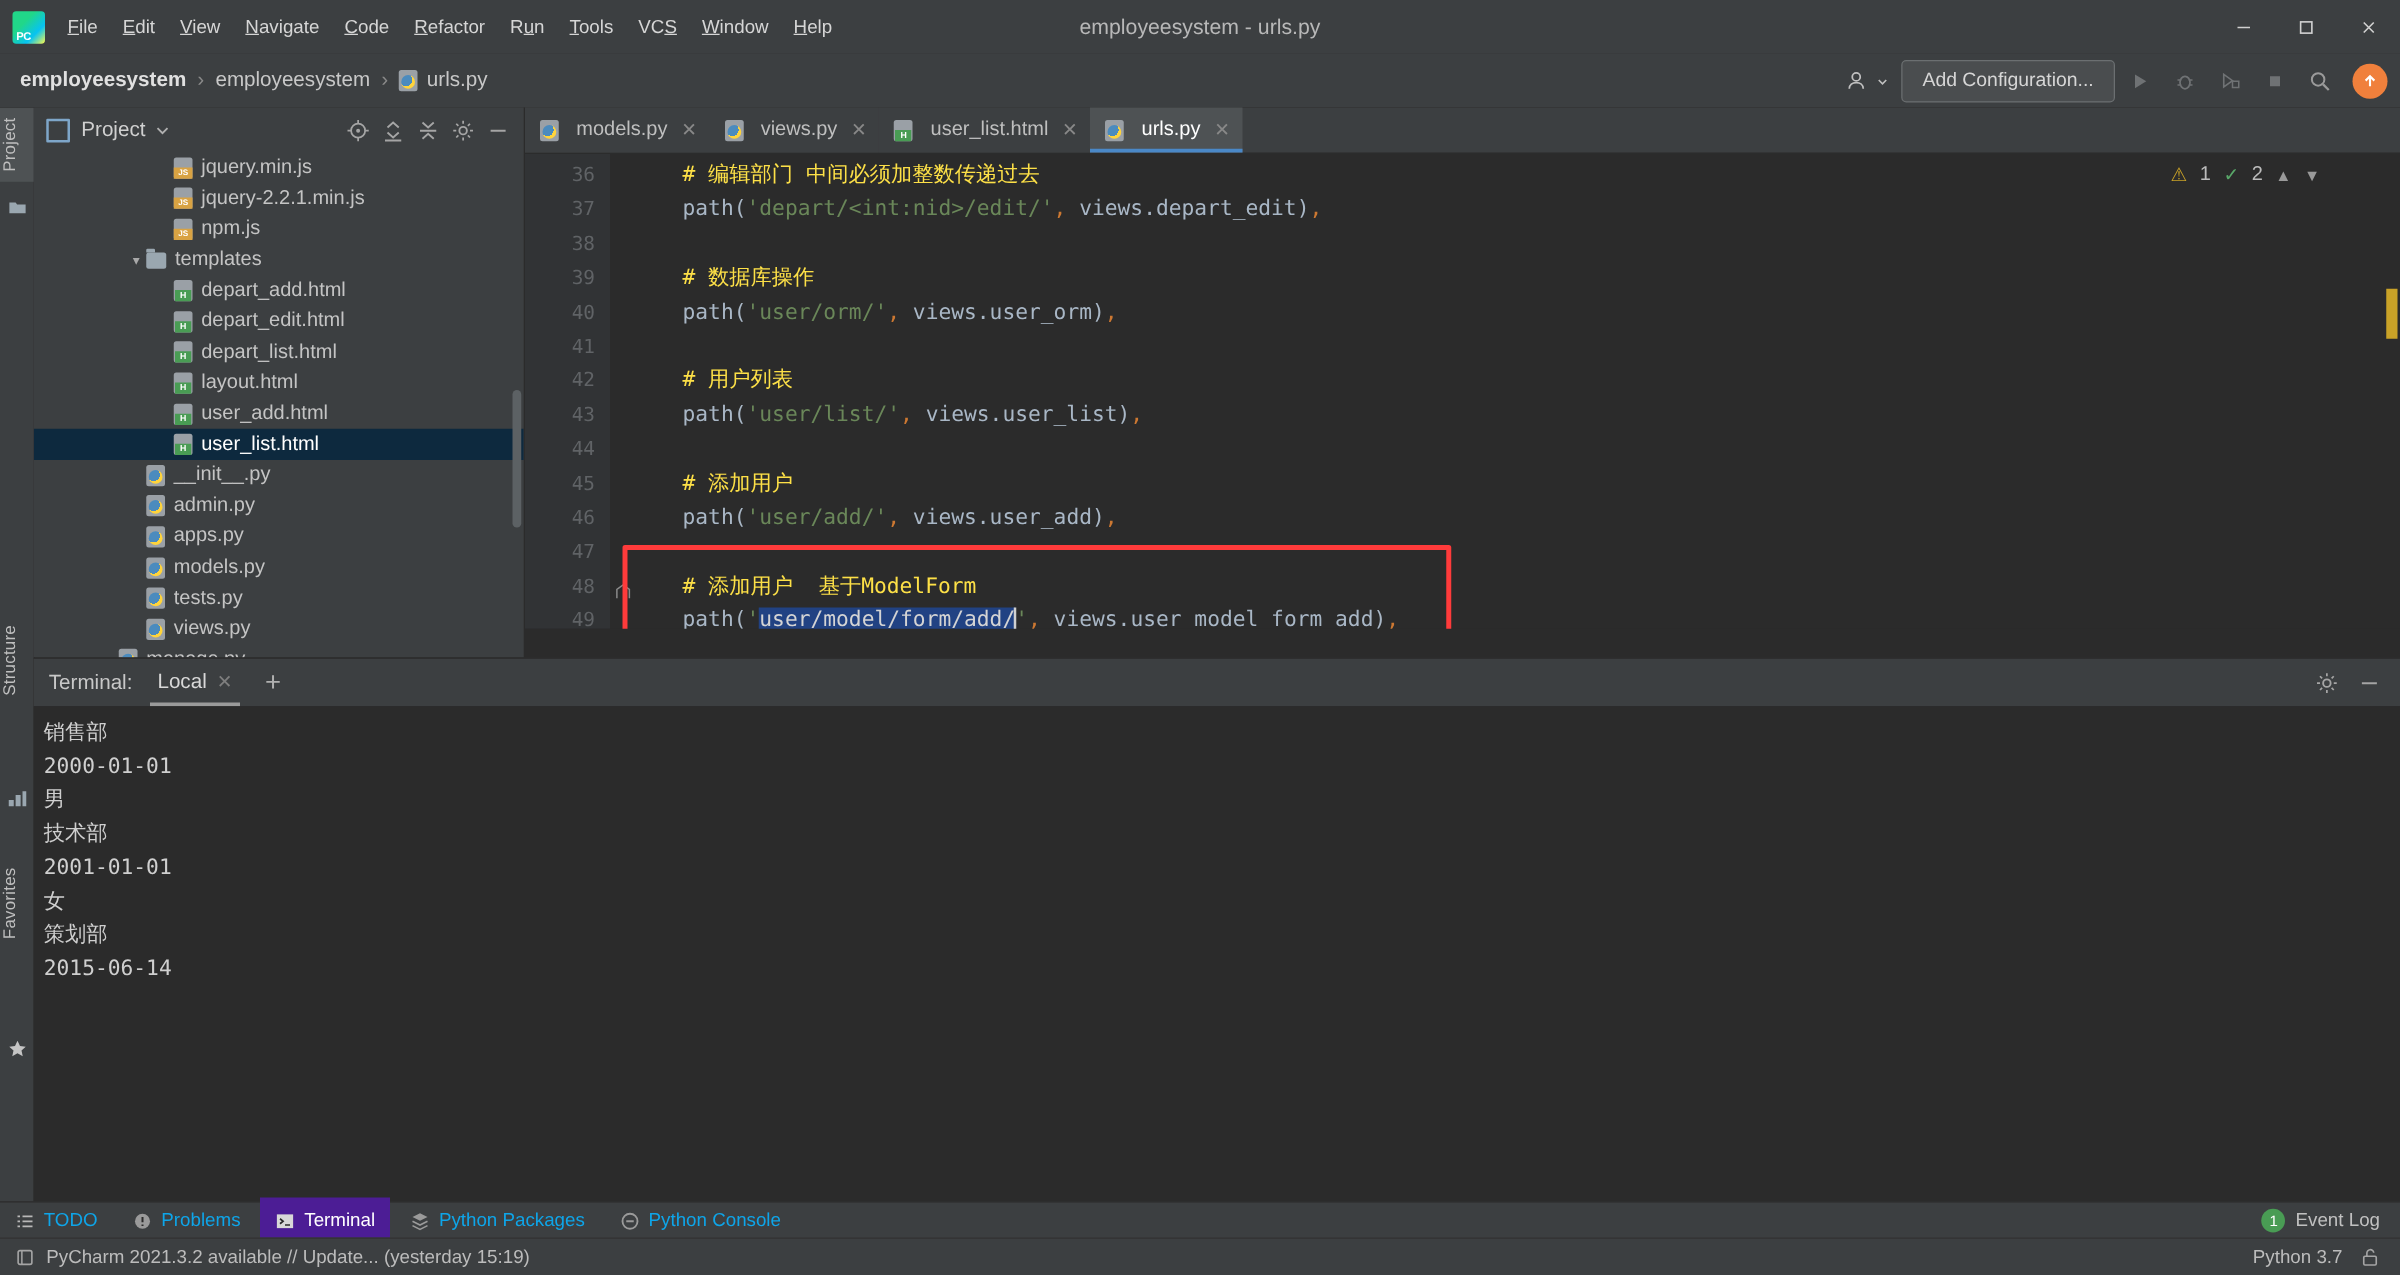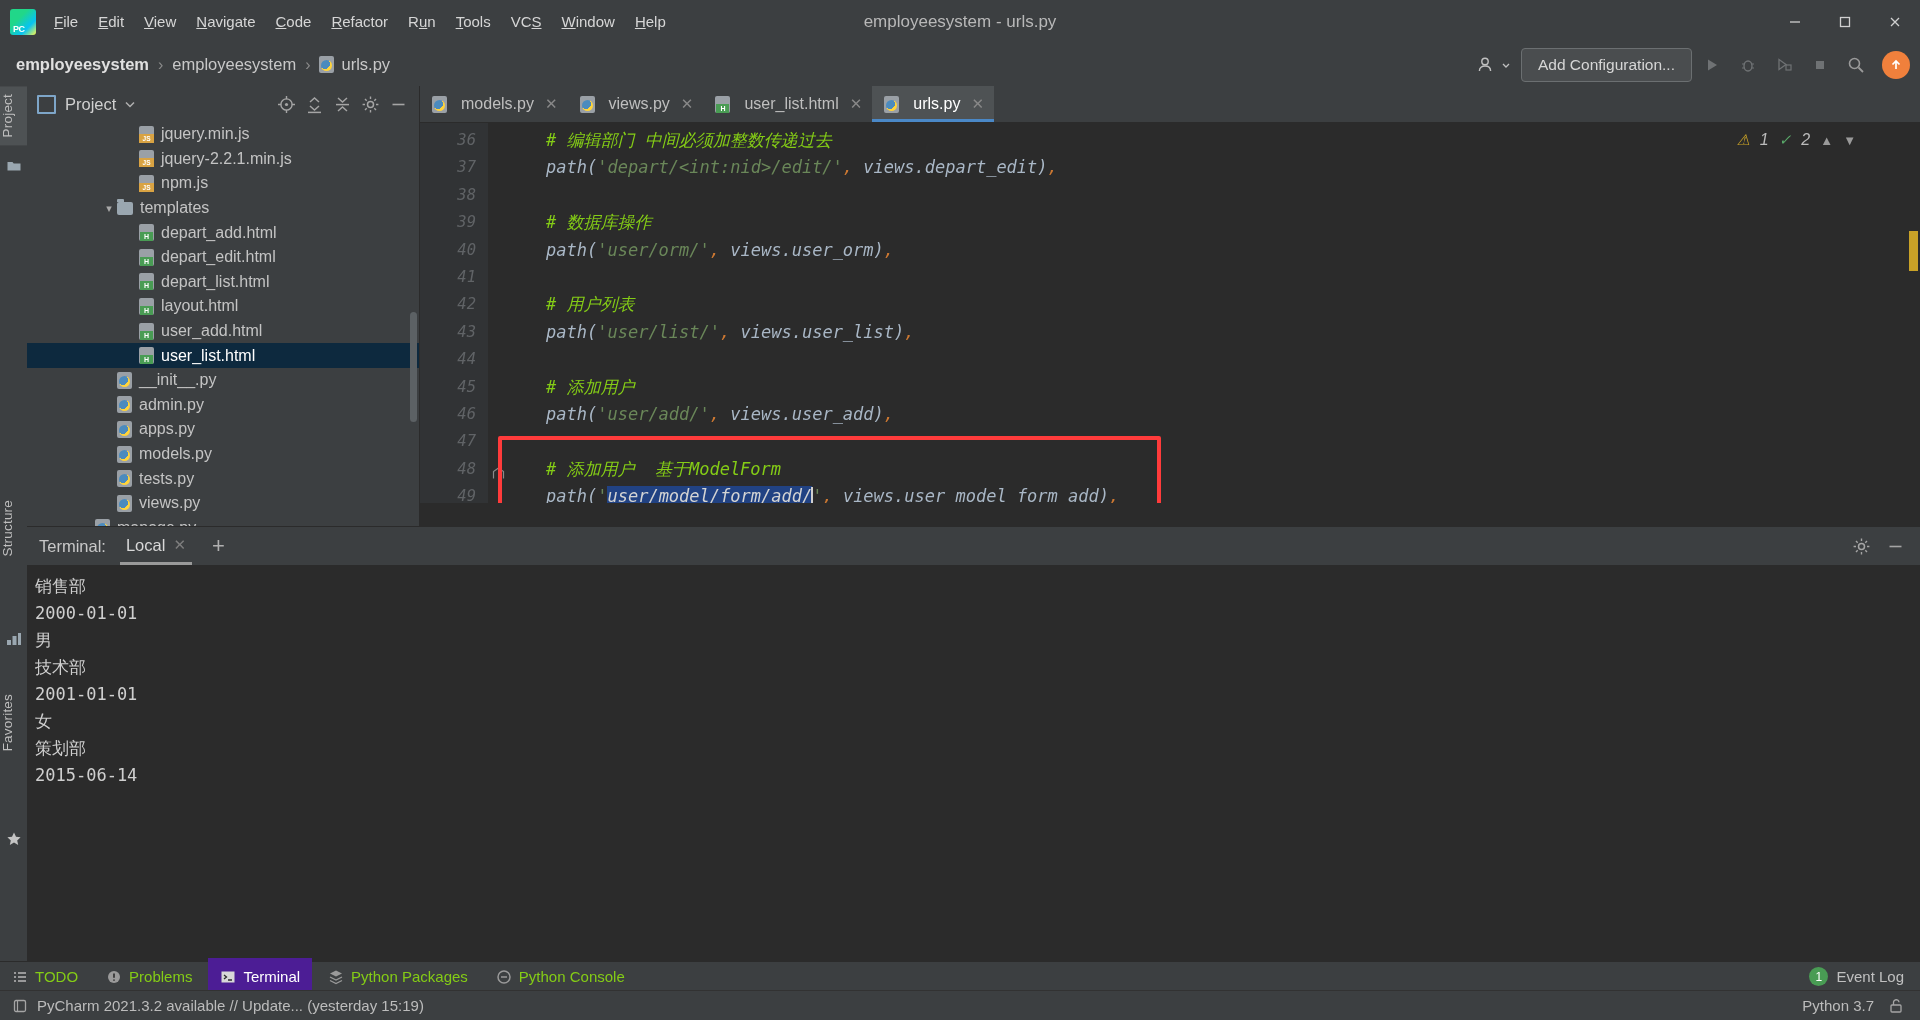"36" .code-wrap { font-style: italic -> none }
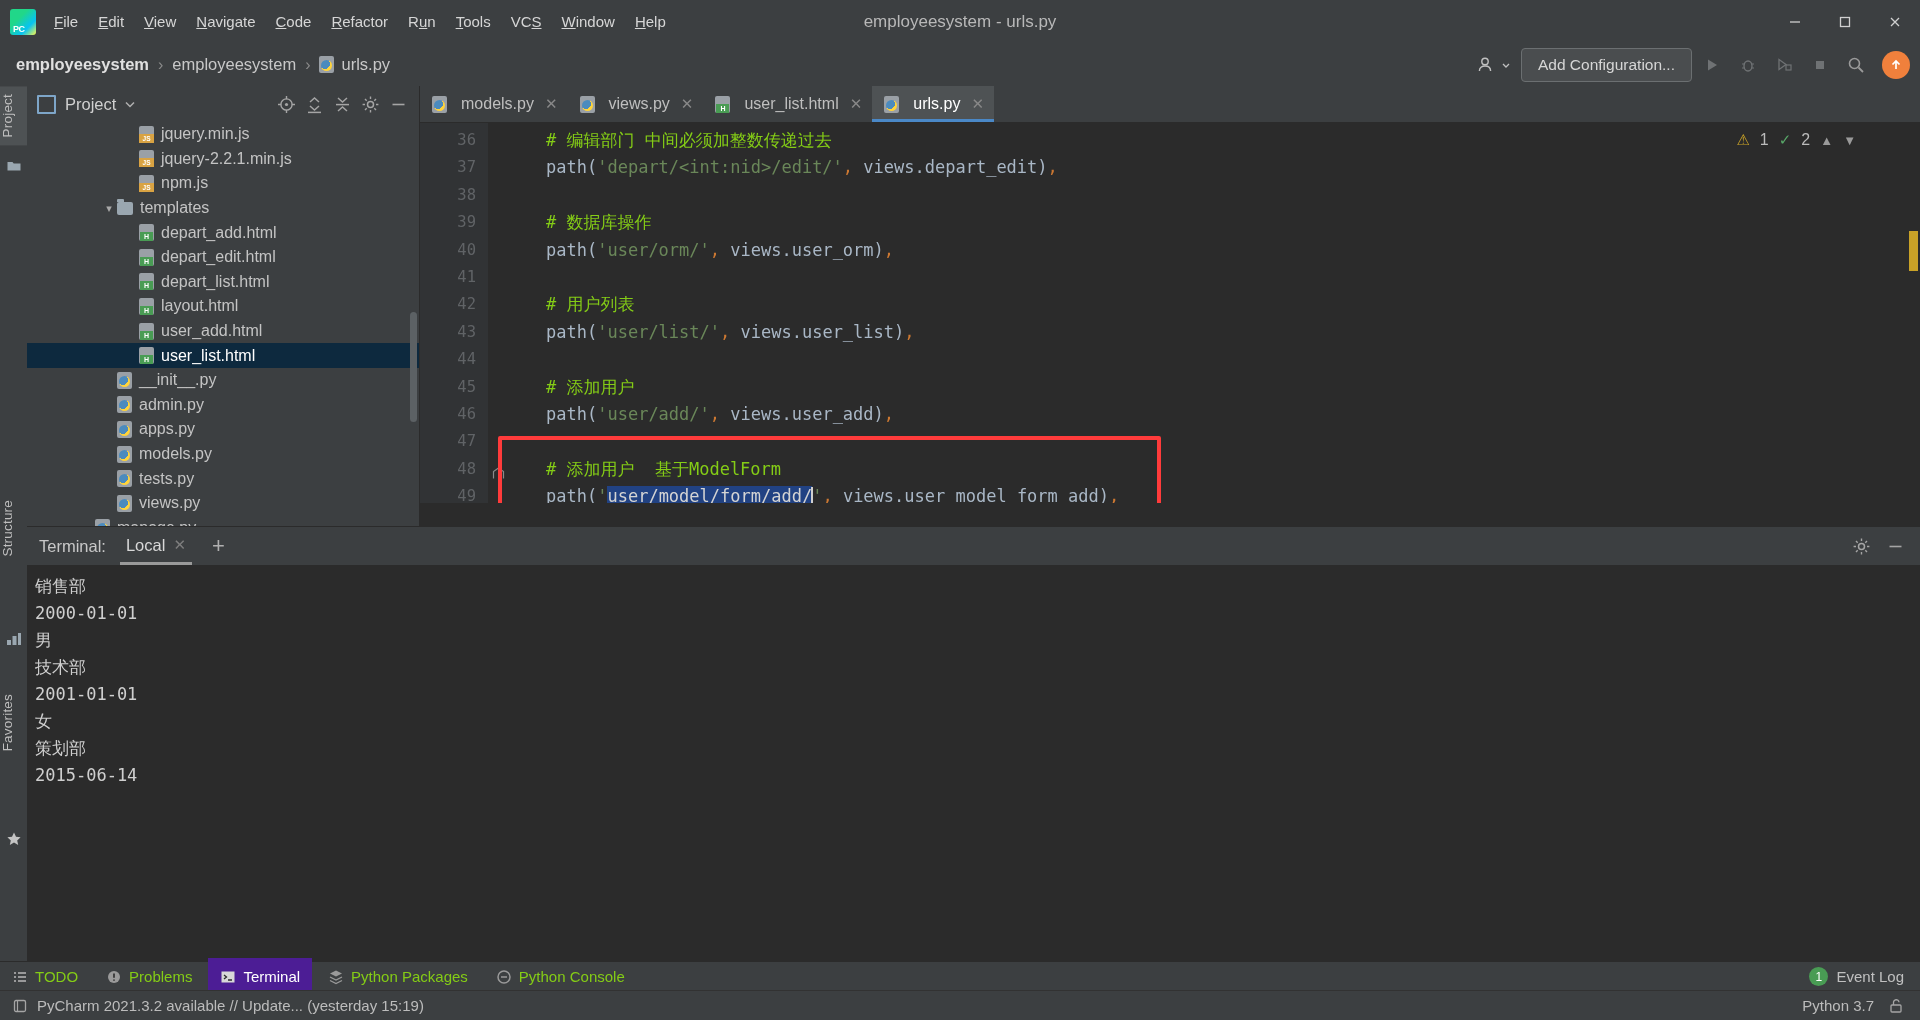"# 编辑部门 中间必须加整数传递过去" .cmt { color: #84cc16 -> #fde047 }
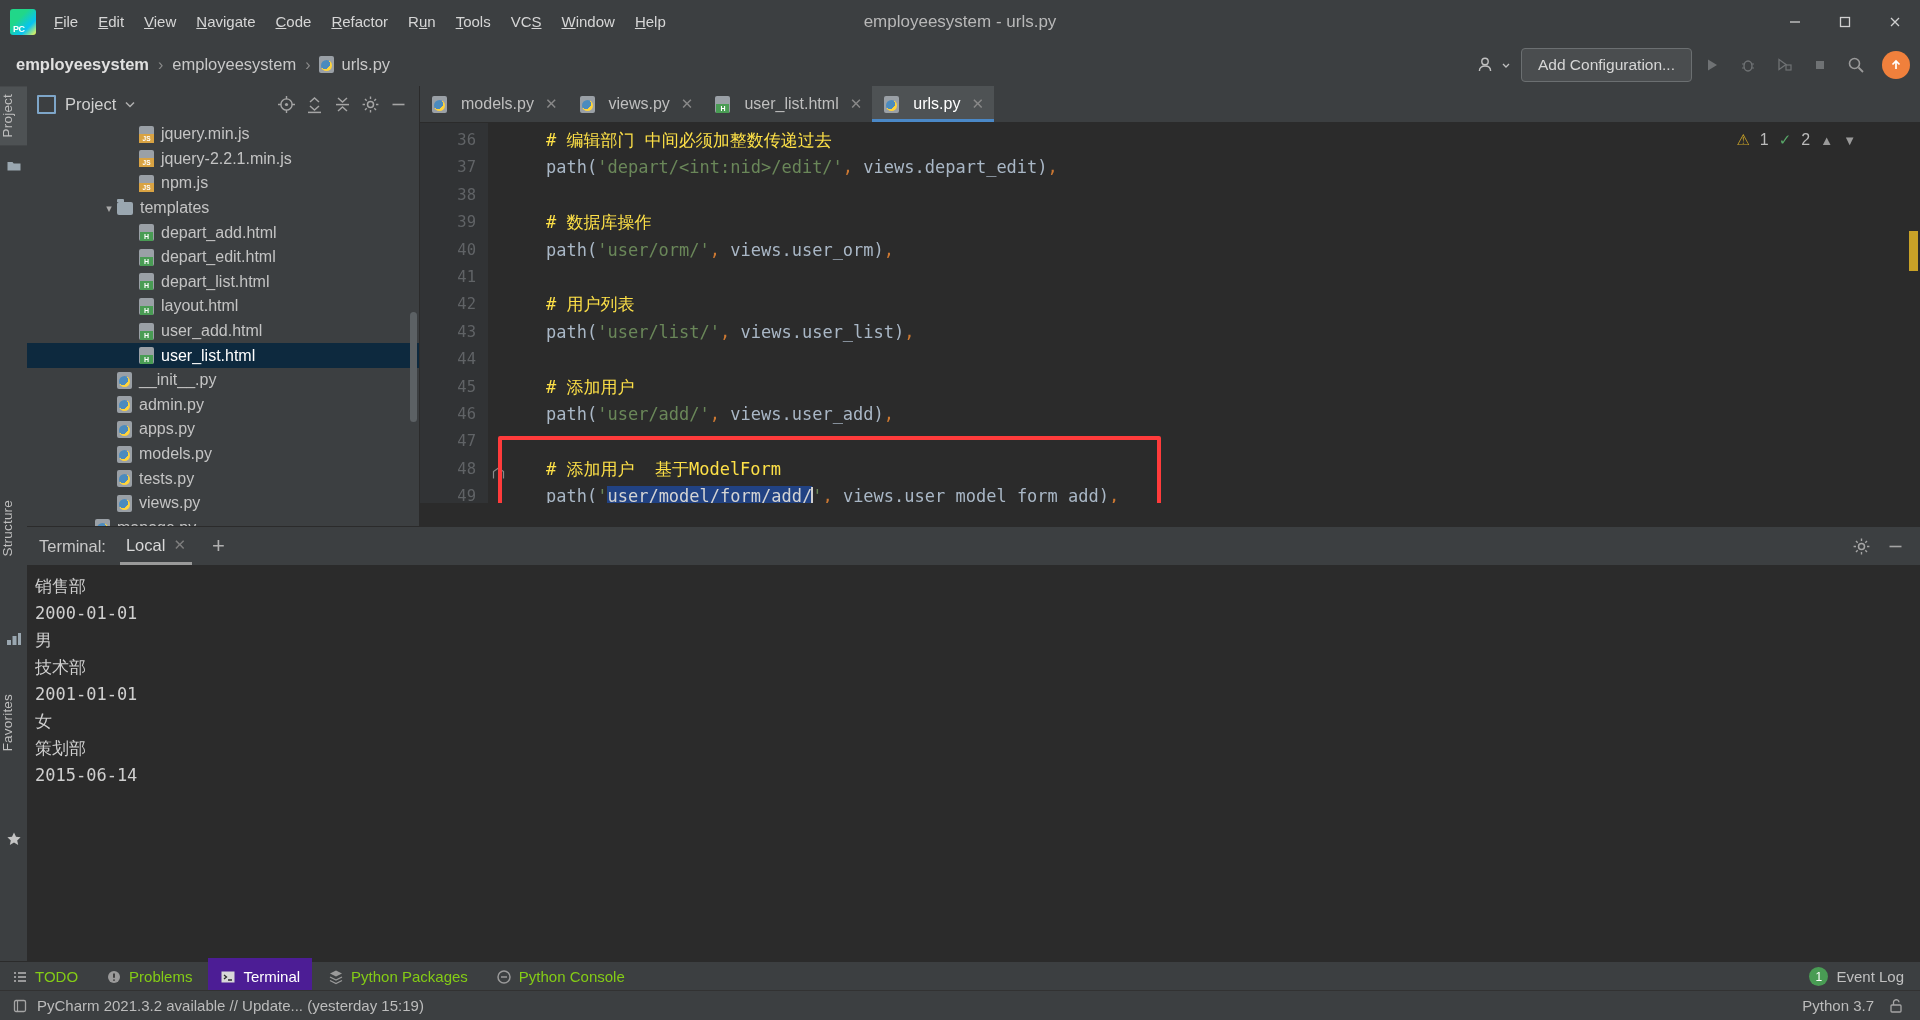"TODO" .bw-item { color: #84cc16 -> #0ea5e9 }
